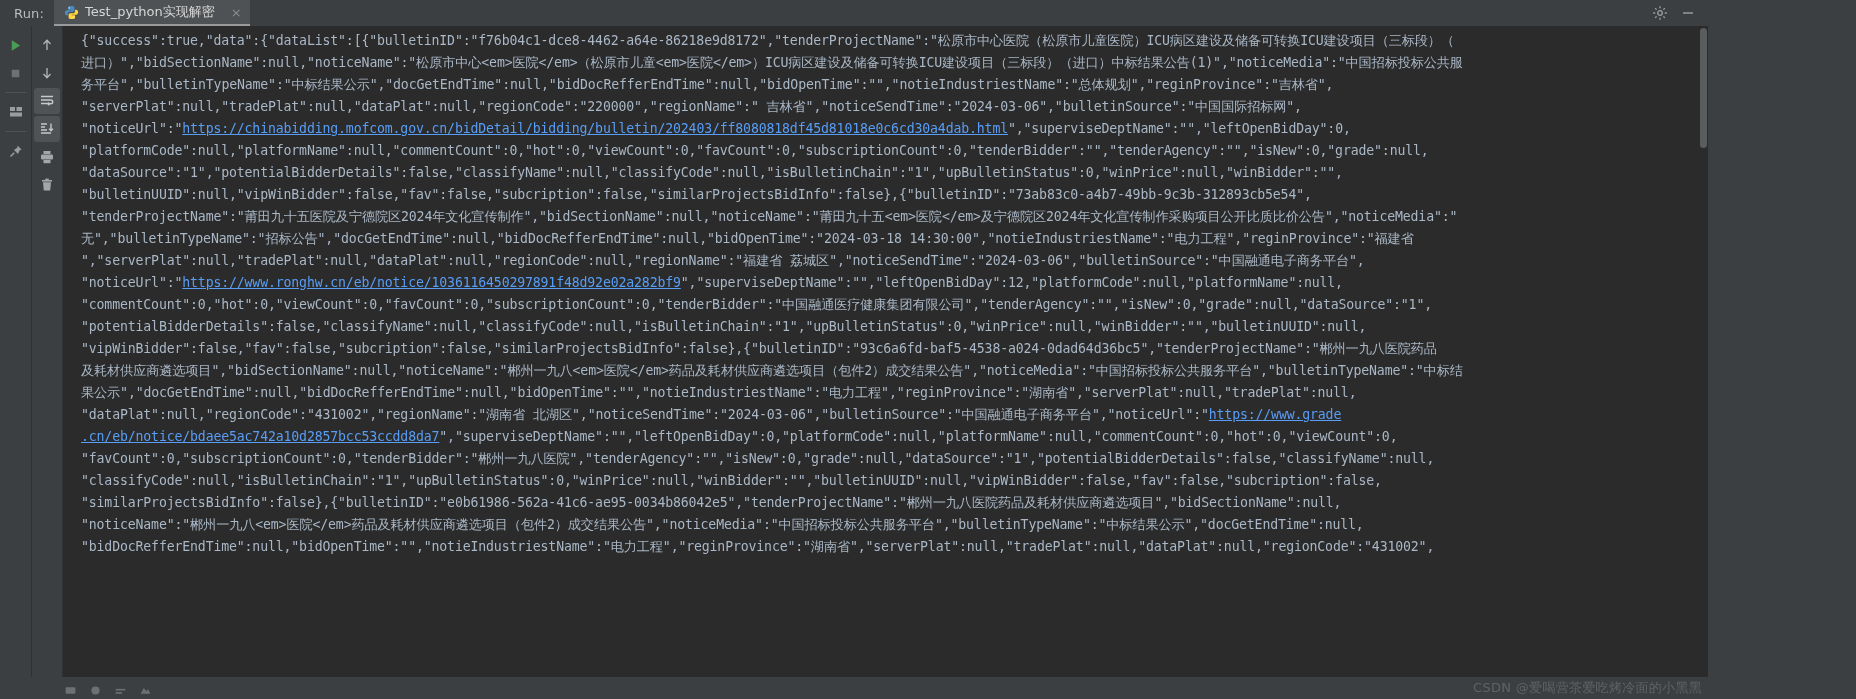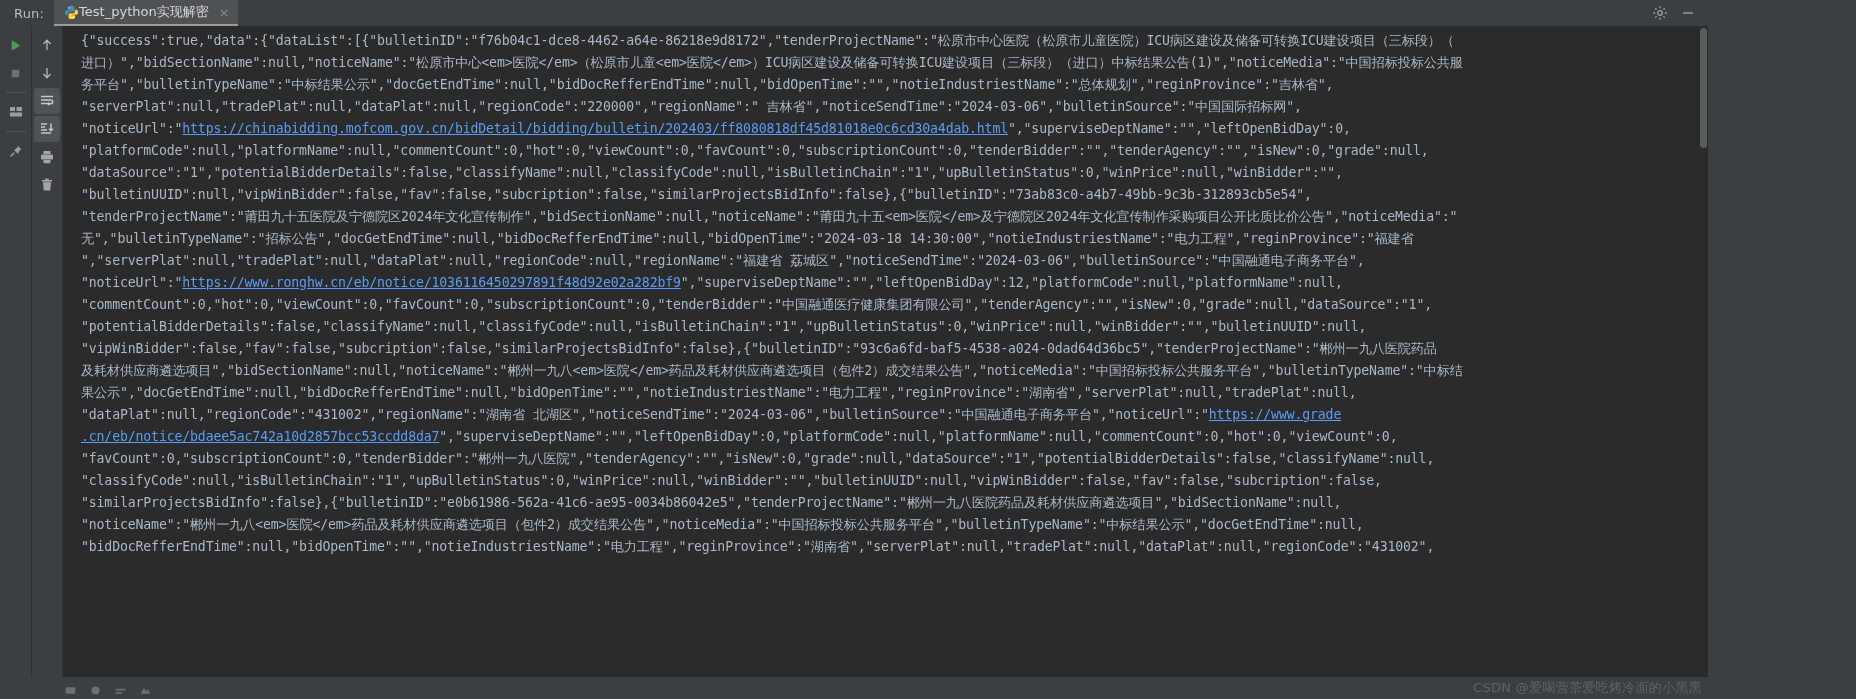"Test_python实现解密" .tab { gap: none -> 6px }
